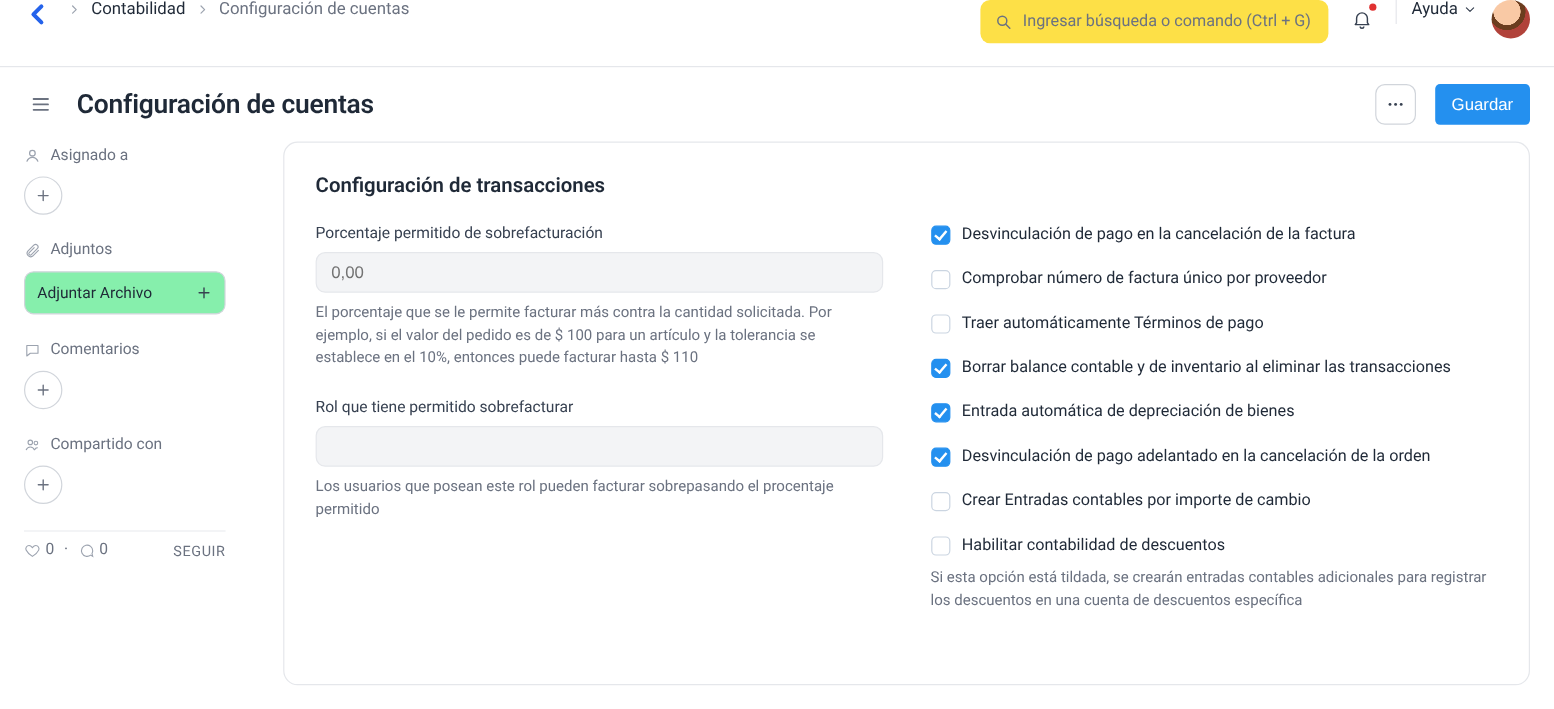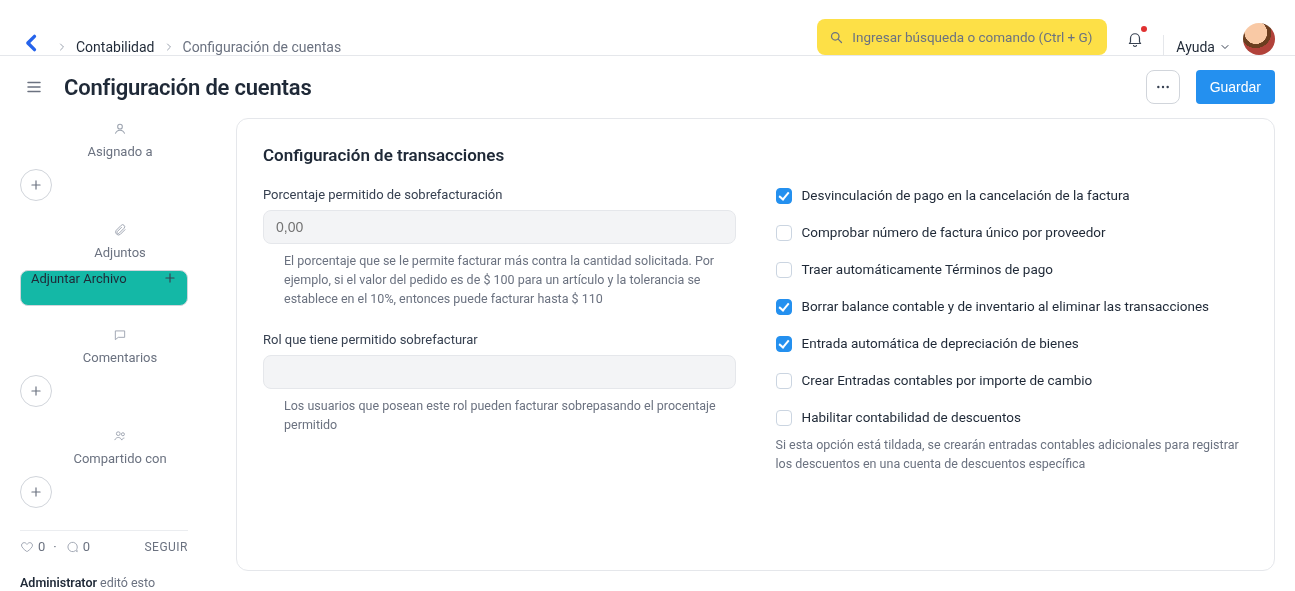"Contabilidad" .topbar { align-items: flex-end -> flex-start }
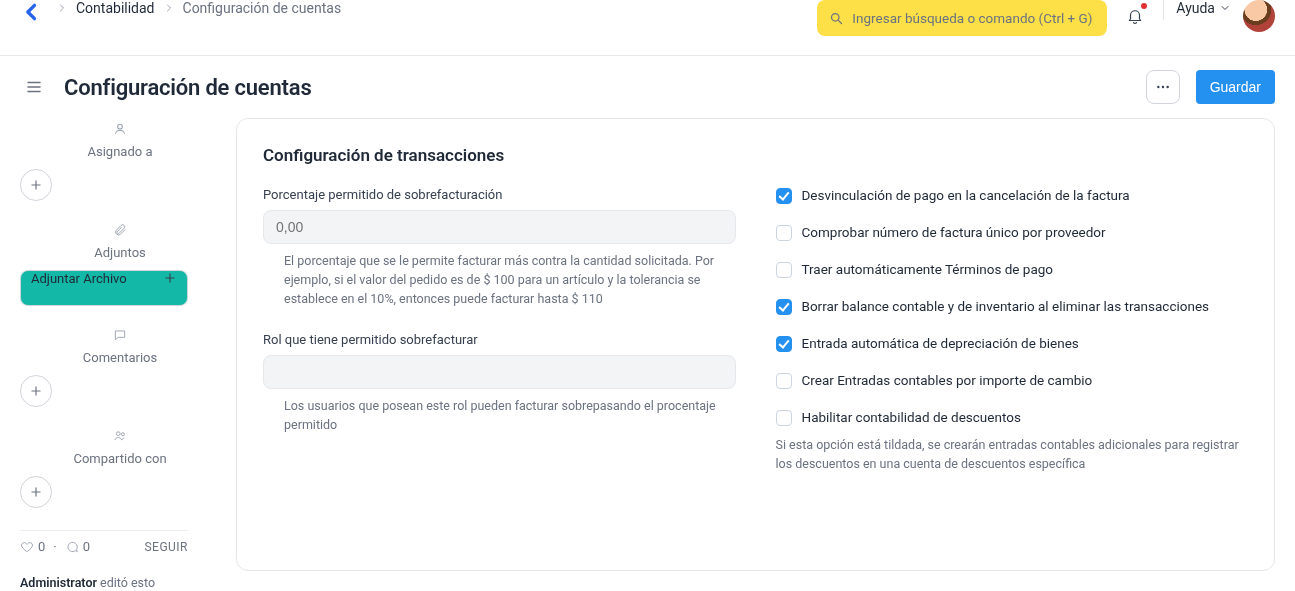"Asignado a" .side-label { flex-direction: column -> none }
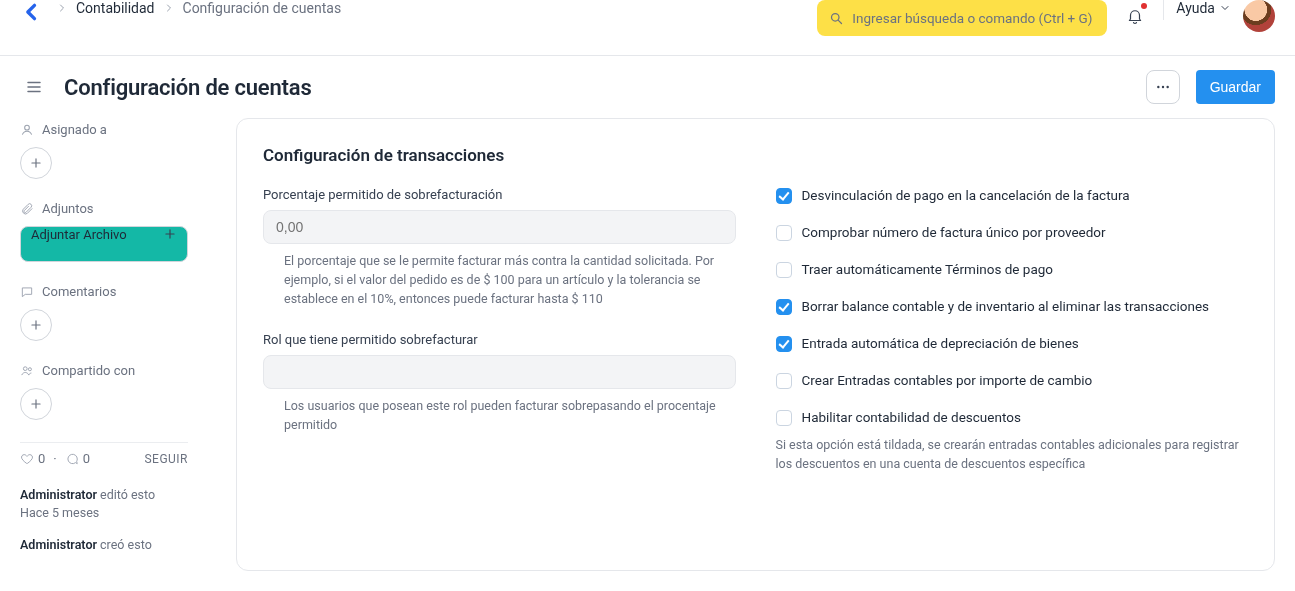"Adjuntar Archivo" .attach-btn { align-items: flex-start -> center; background: #14b8a6 -> #86efac }
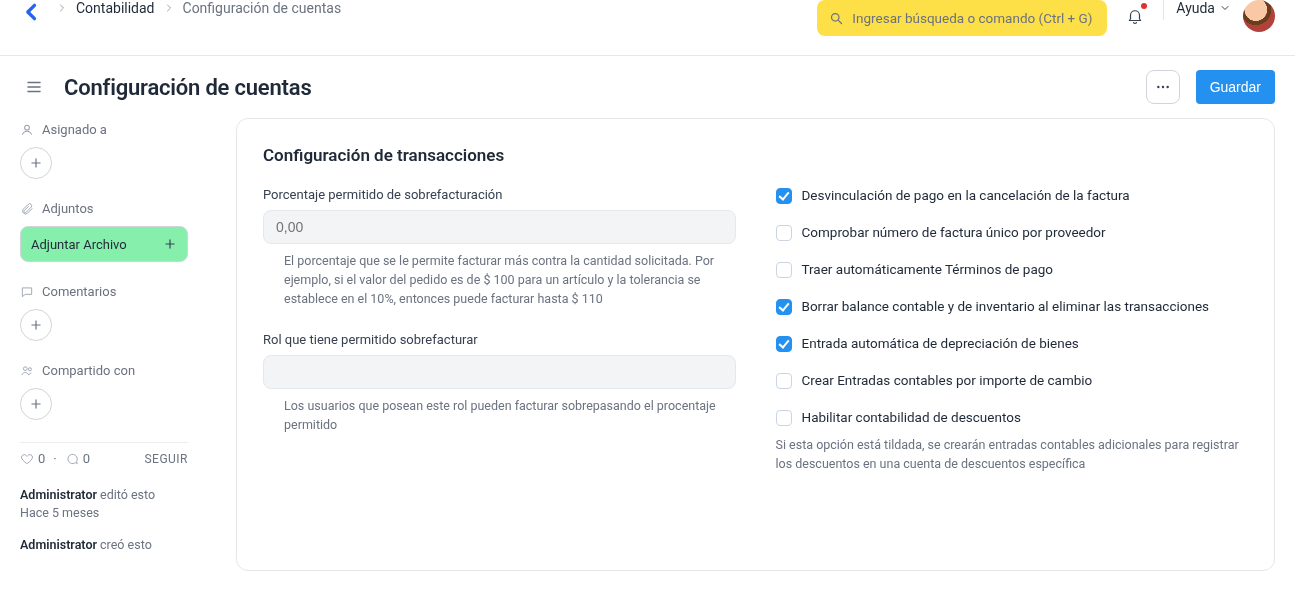"El porcentaje que se le" .help-text { margin-left: 21px -> none }
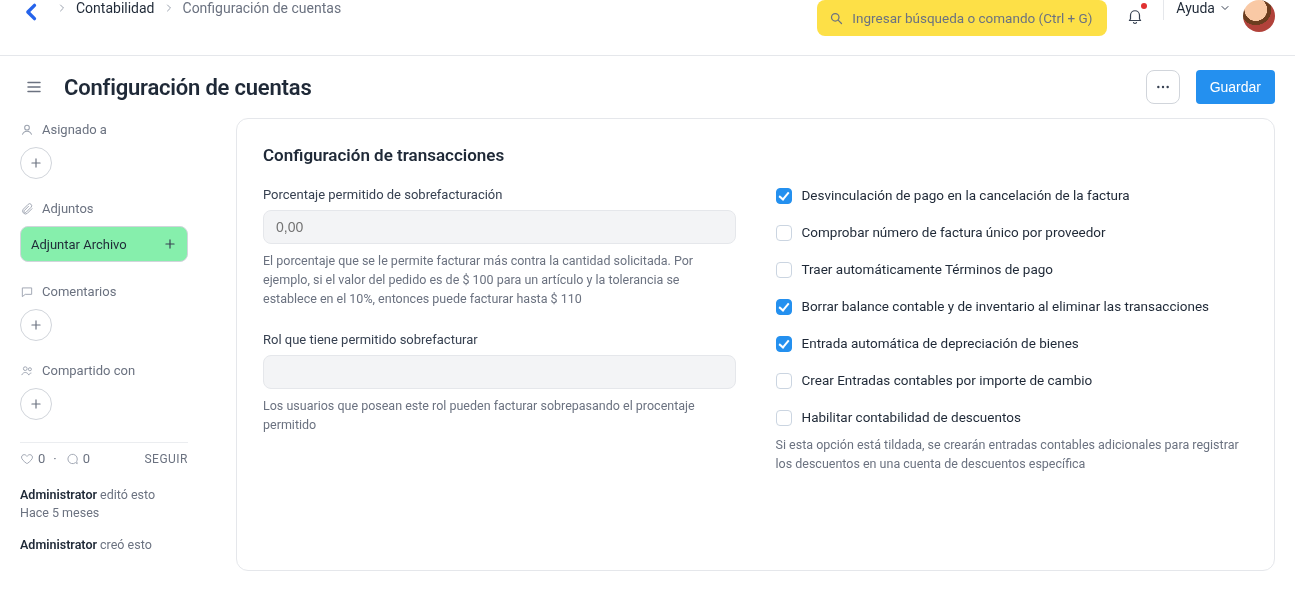"Desvinculación de pago adelantado en" div.check-row { html: none -> <div> <div></div> <div>Desvinculación de pago adelantado en la cancelación de la orden</div> </div> }
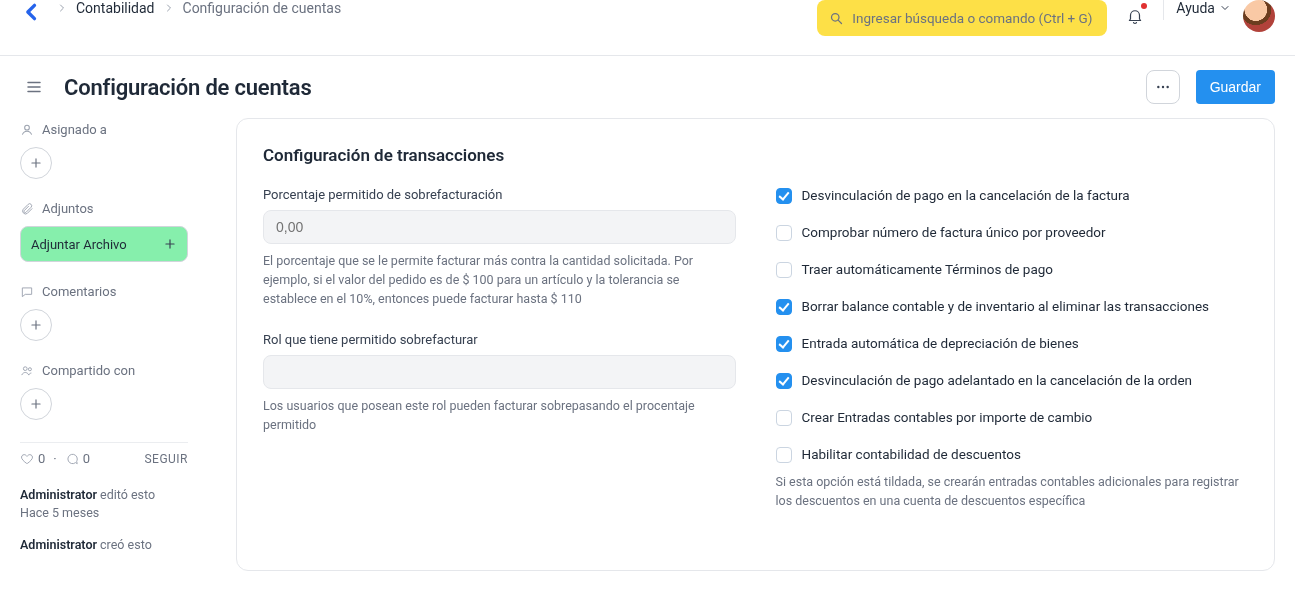"Administrator editó esto" div.timeline { html: <div> <div> <strong>Administrator</strong> <span>editó esto</span> </div> <div>Hace 5 meses</div> <div></div> <div> <strong>Administrator</strong> <span>creó esto</span> </div> </div> -> none }
